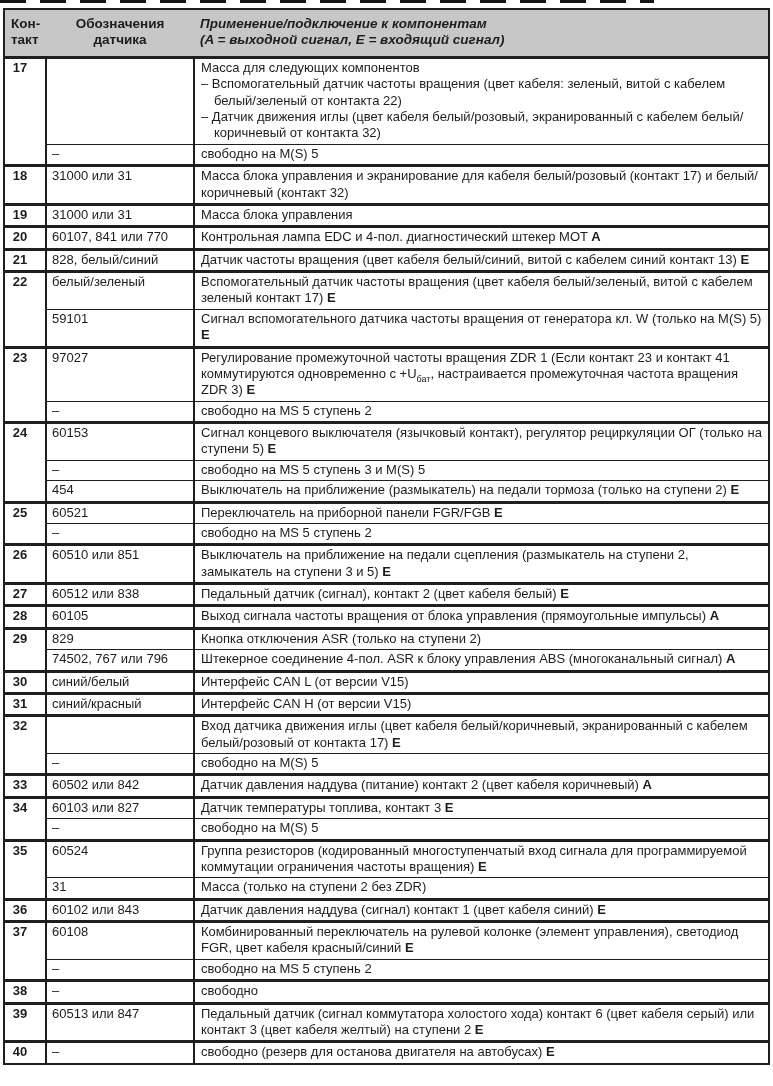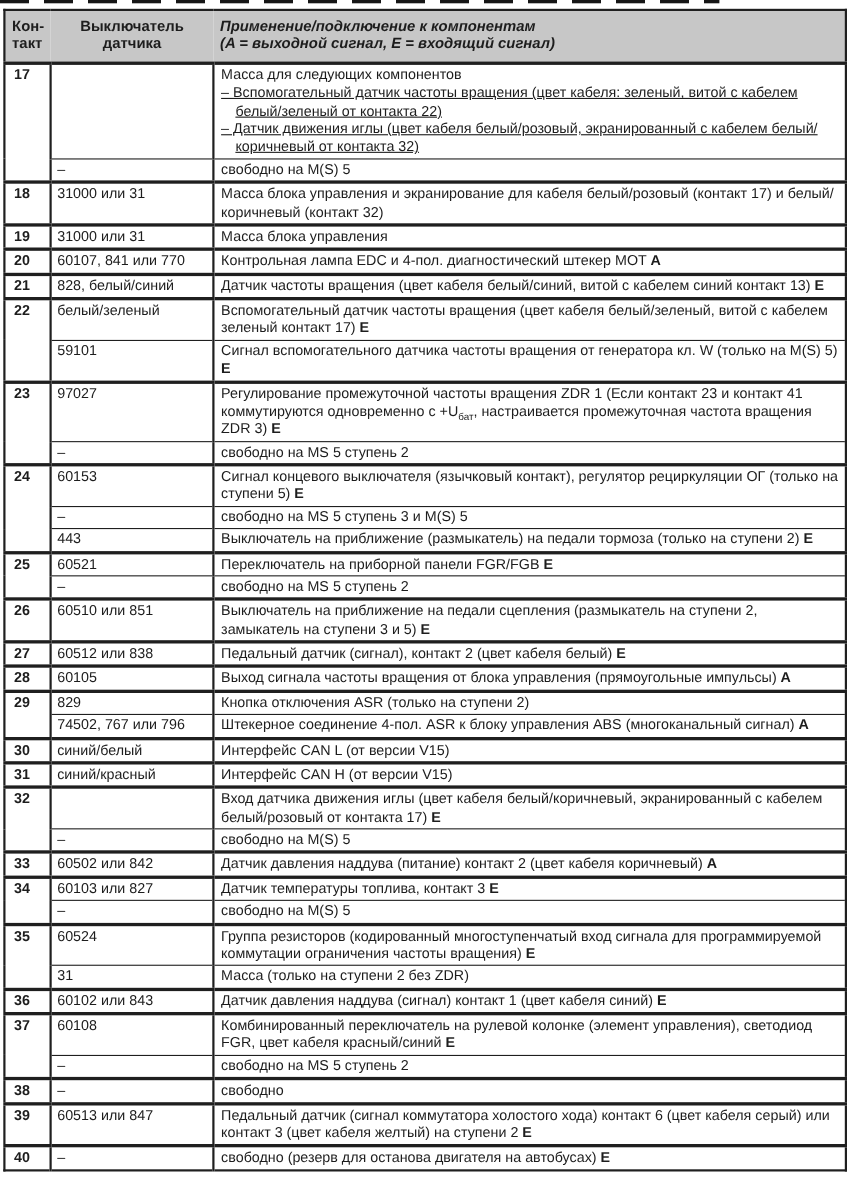"Выключатель" div { text: Выключатель -> Обозначения }
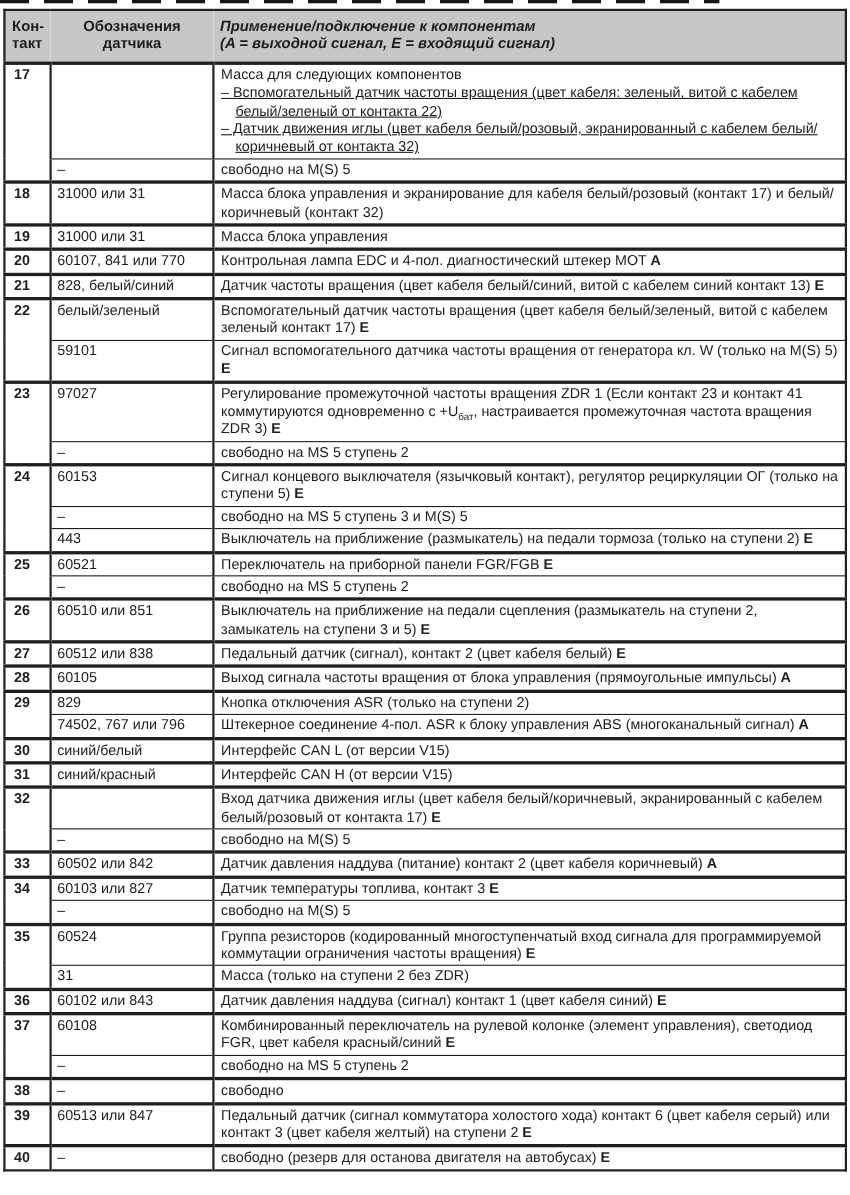"– Вспомогательный датчик частоты" .hang { text-decoration: underline -> none }
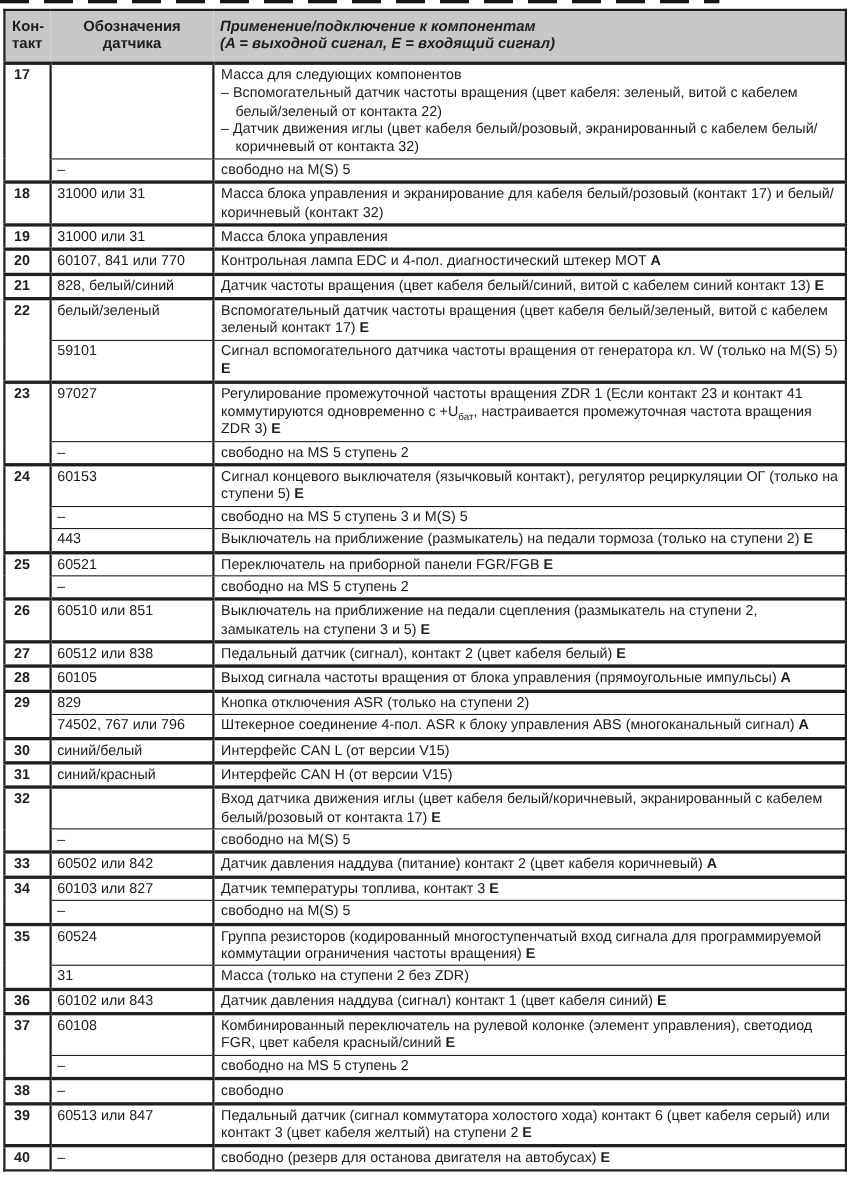"443" td.c2 { text: 443 -> 454 }
